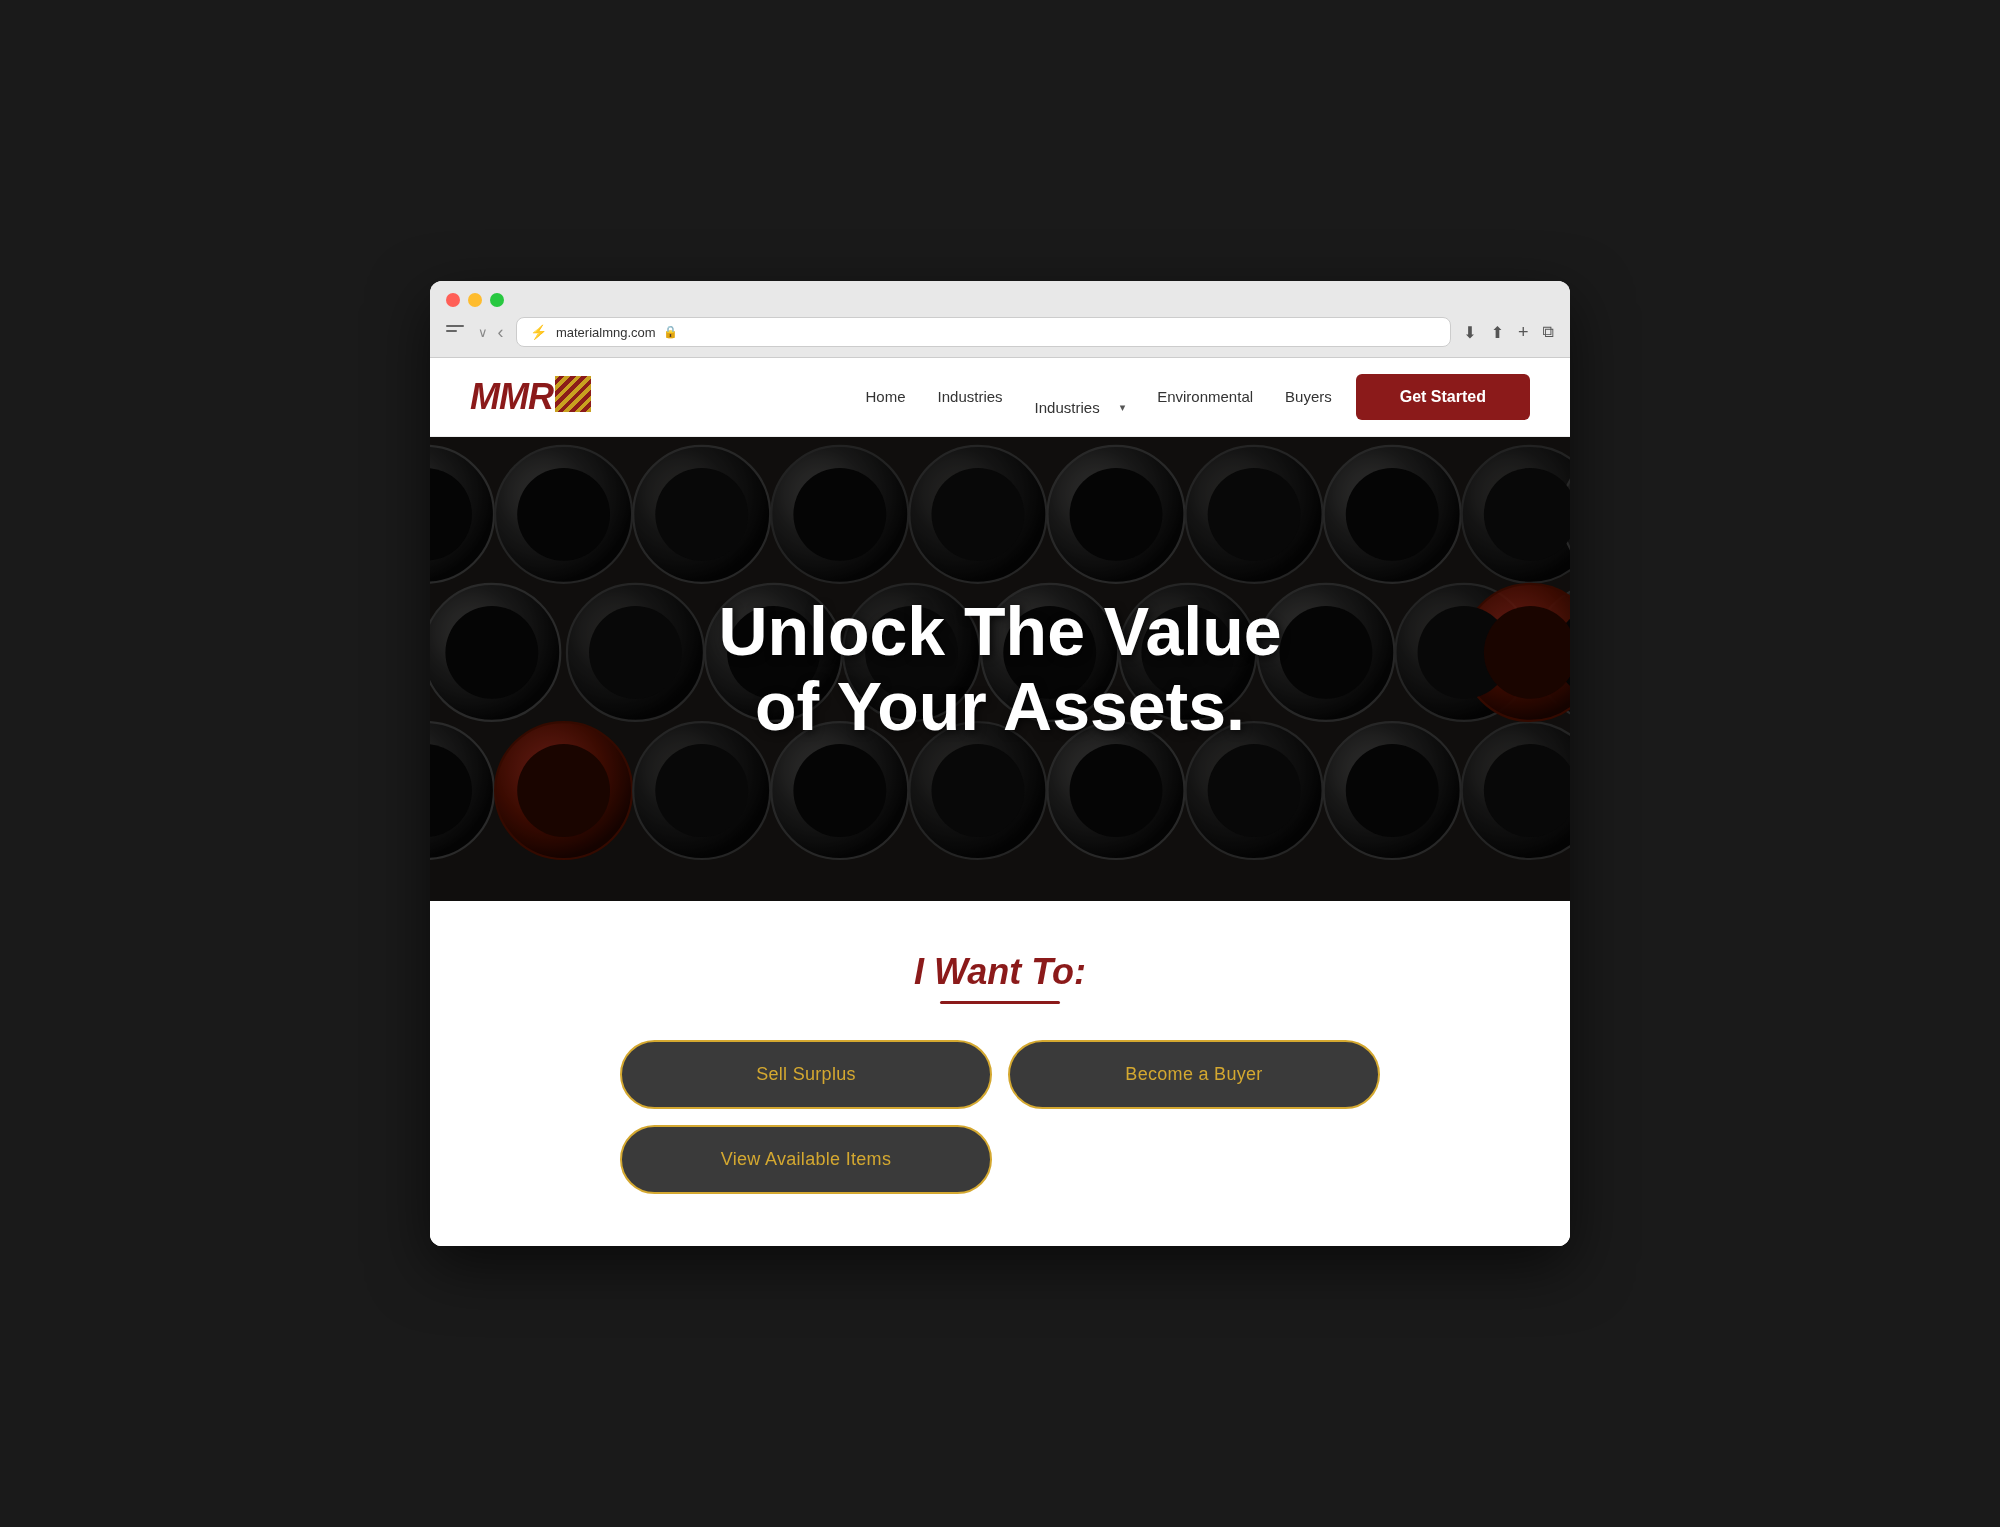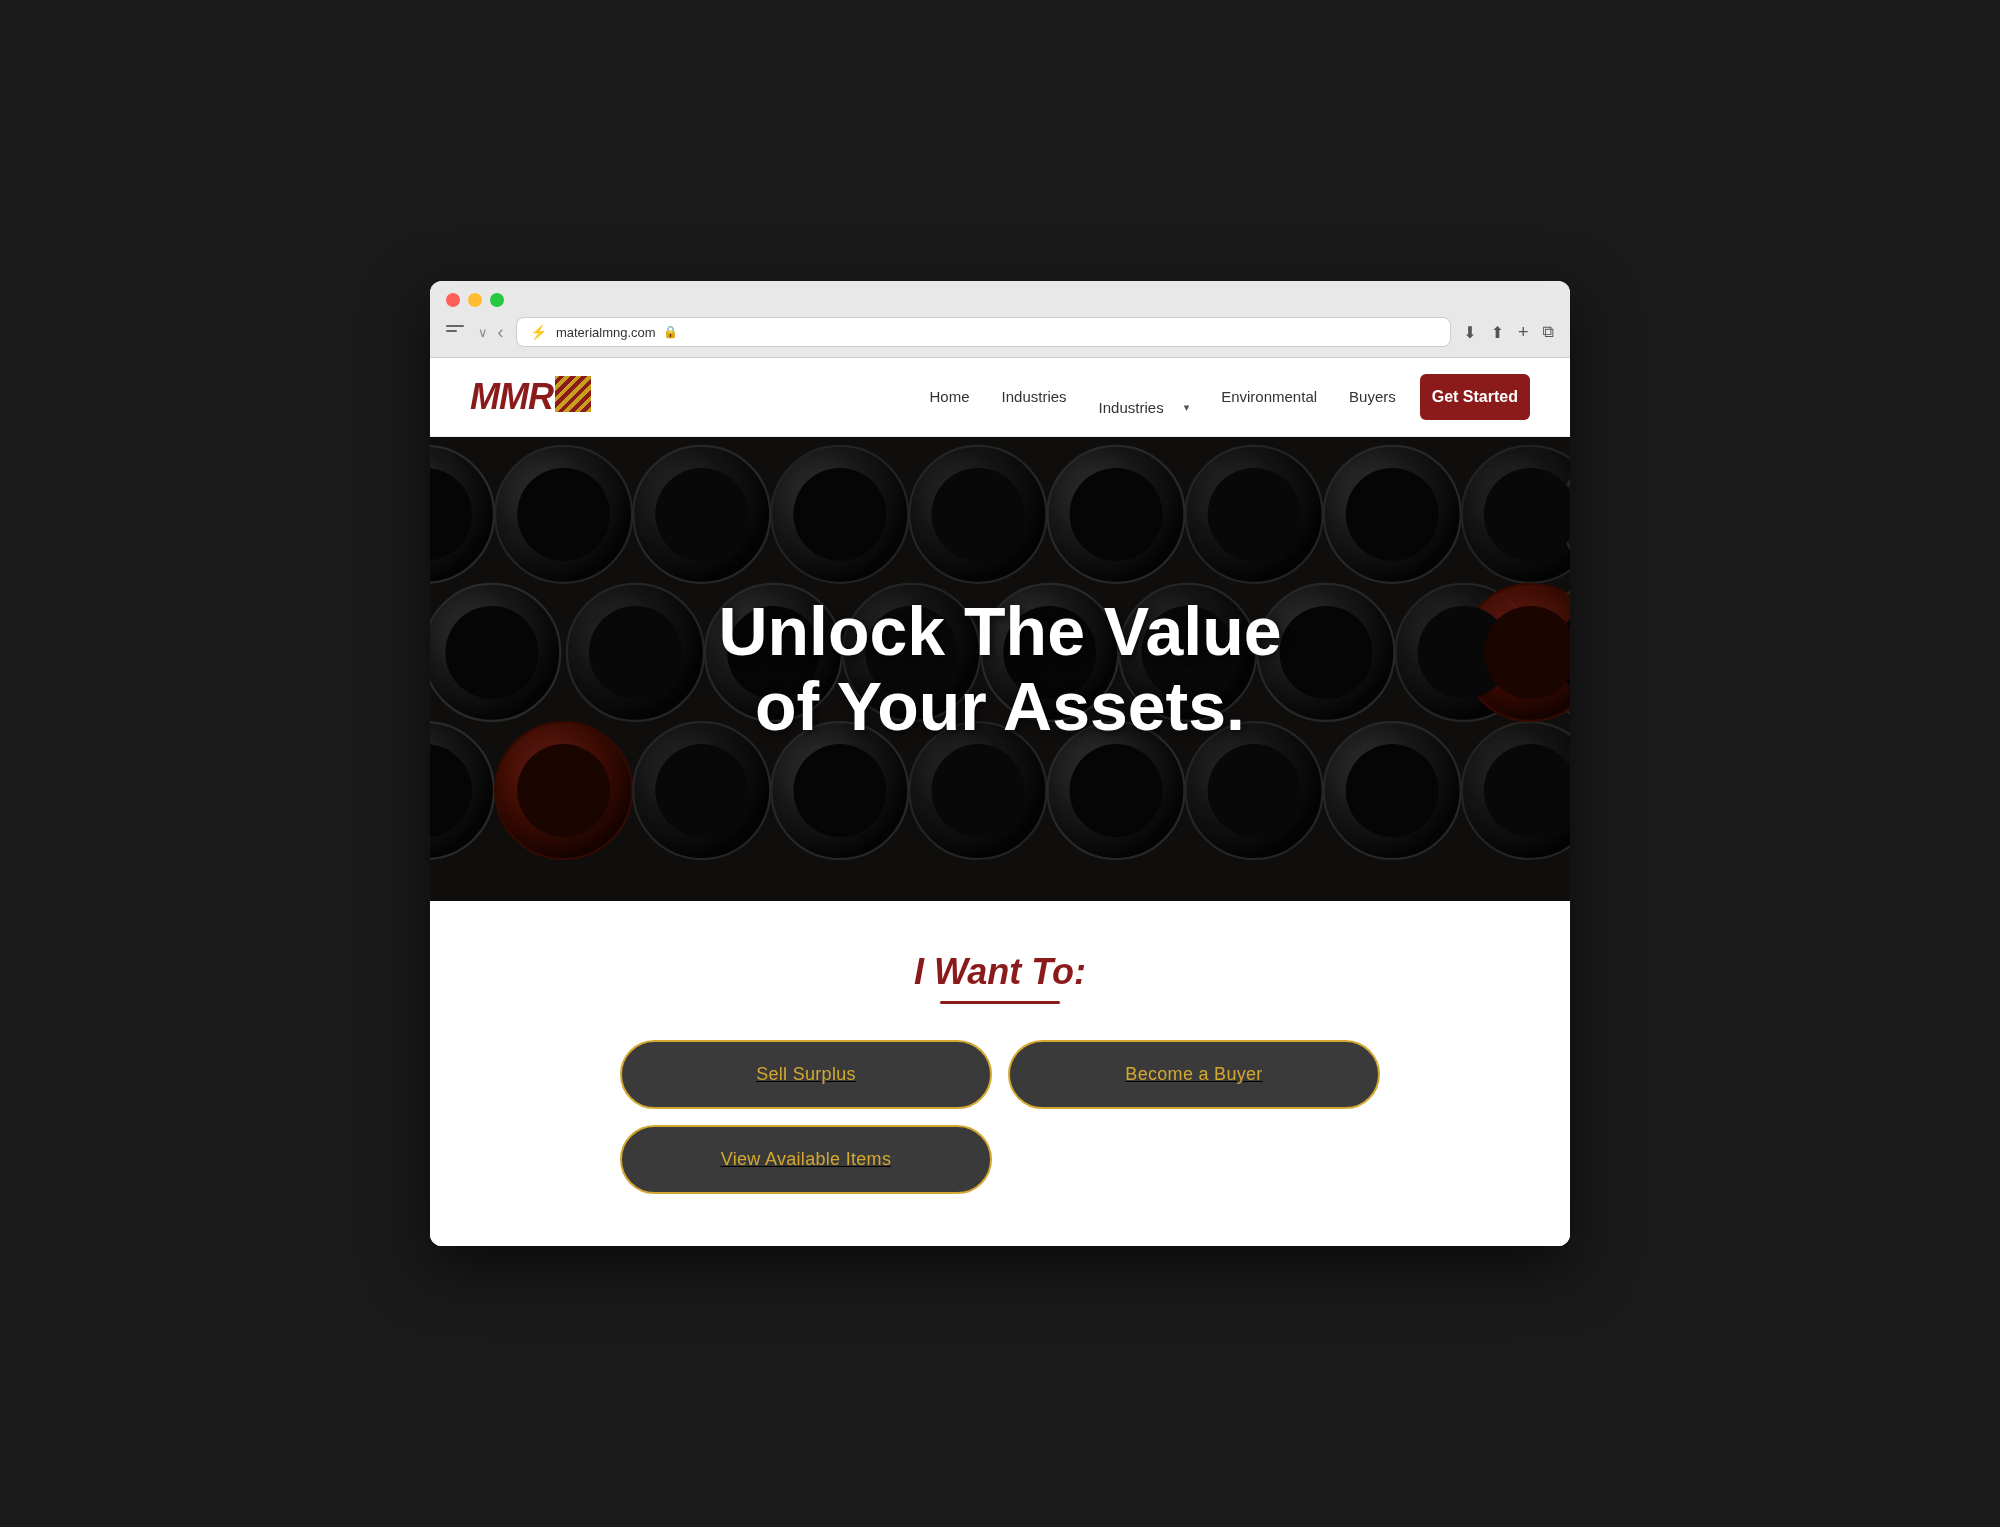"Get Started" .get-started-btn { padding: 14px 12px -> 14px 44px }
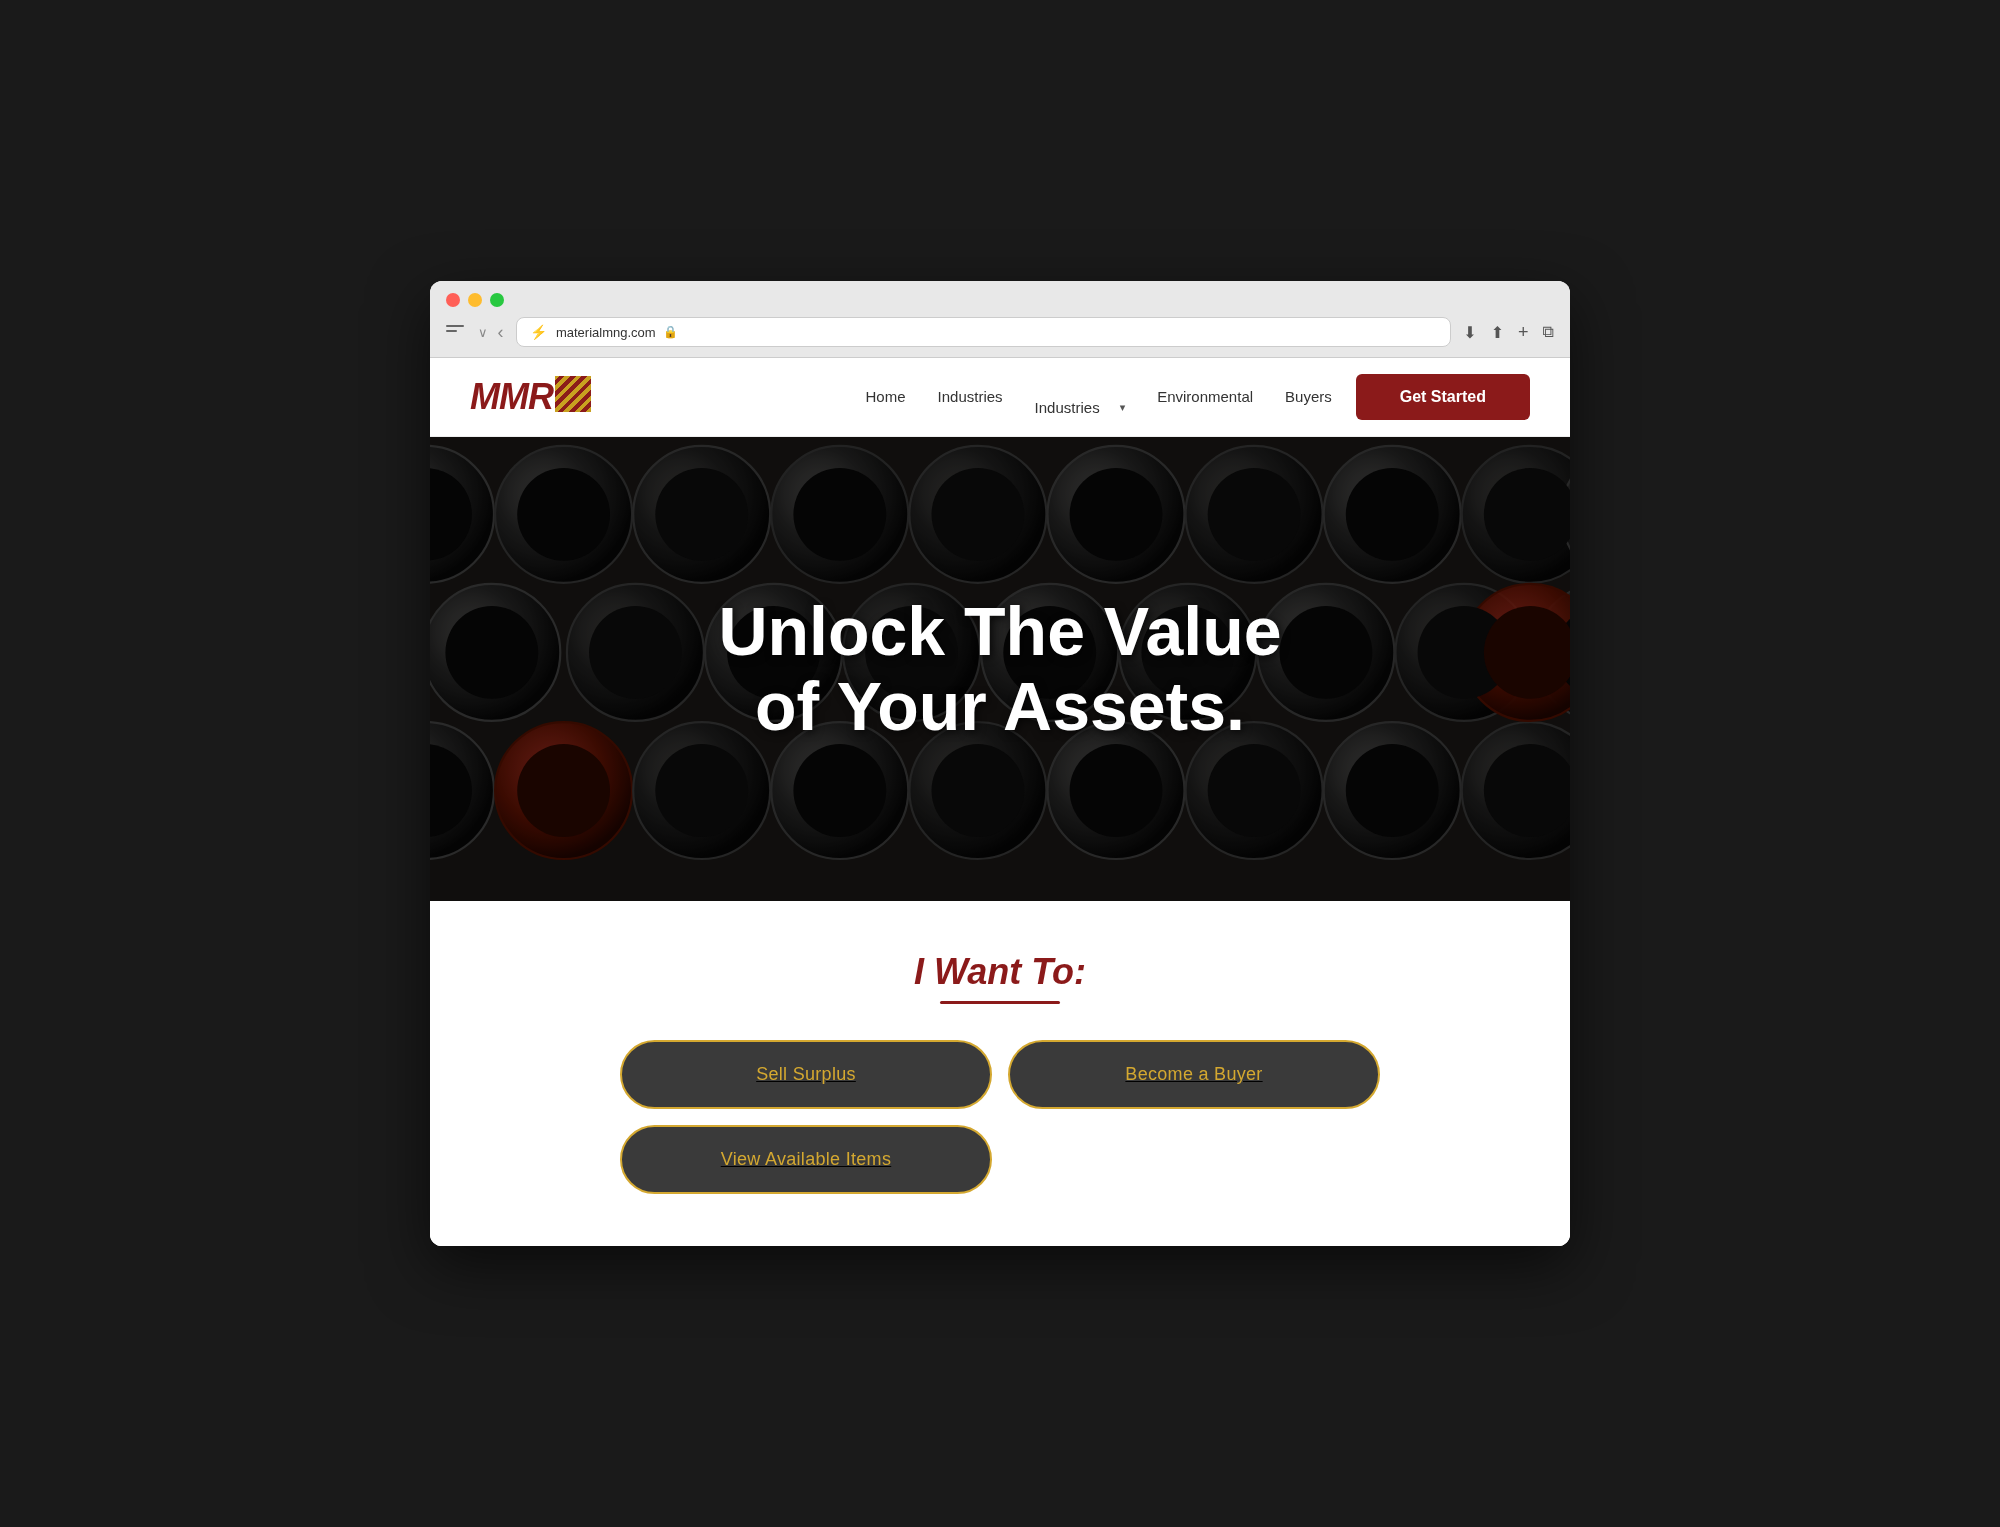"Sell Surplus" .cta-buttons { text-decoration: underline -> none }
